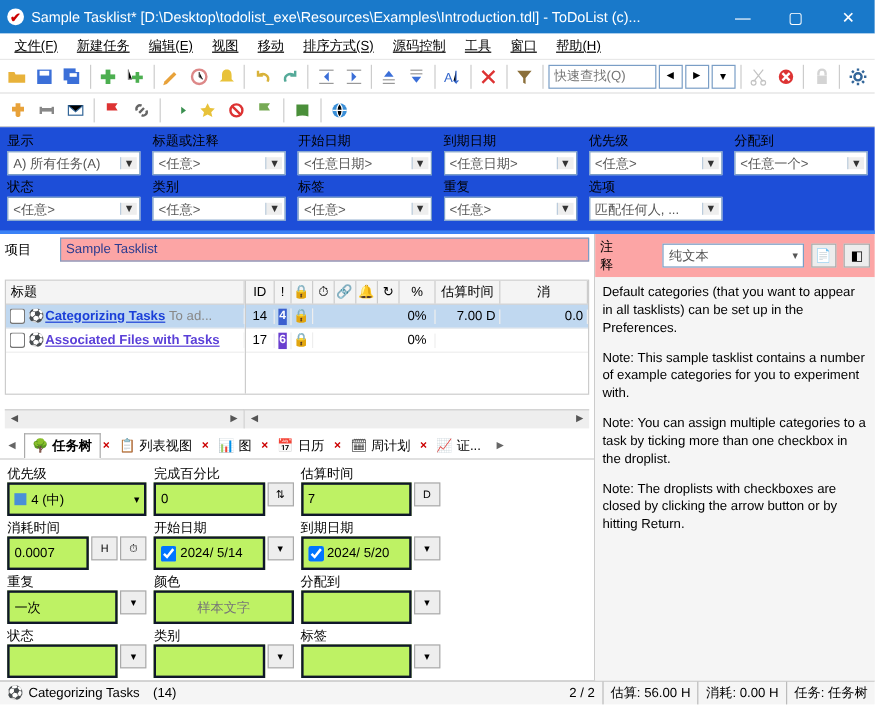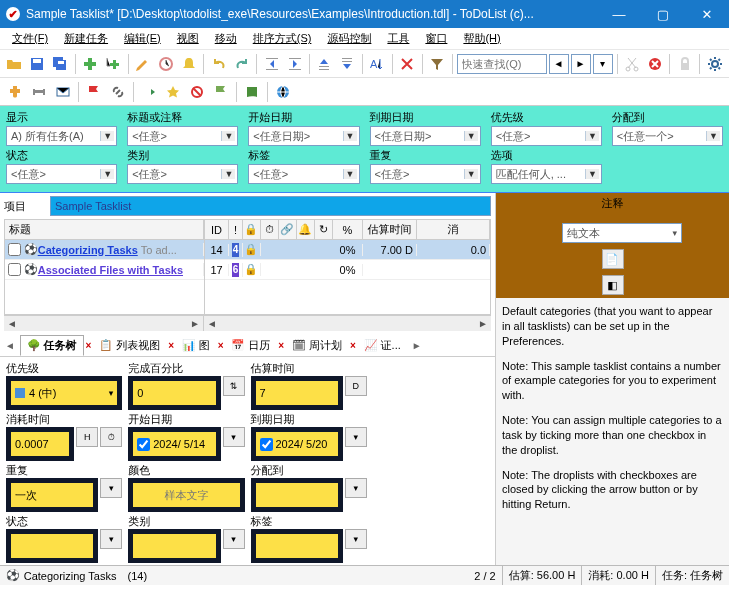"显示" .filters { background: #5eead4 -> #1d4ed8; border-bottom: 1px solid #3b82f6 -> 3px solid #3b82f6 }
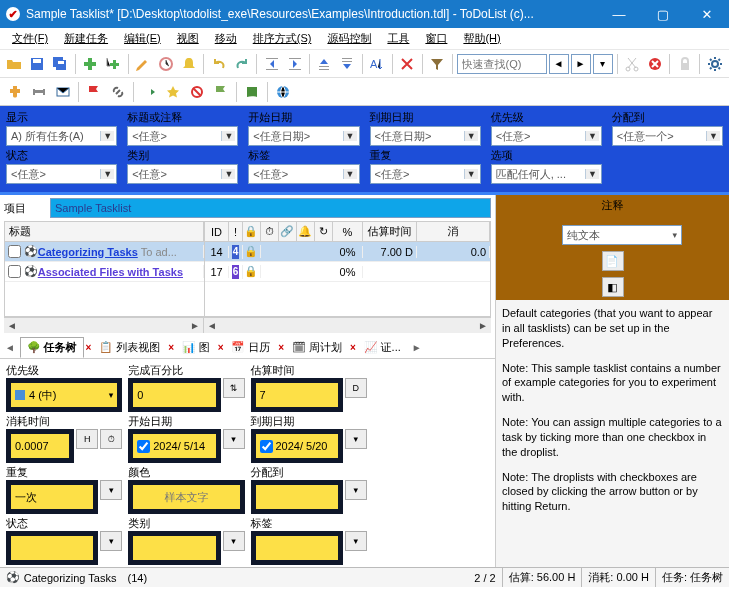"Sample Tasklist" .projrow .pval { background: #0ea5e9 -> #fca5a5 }
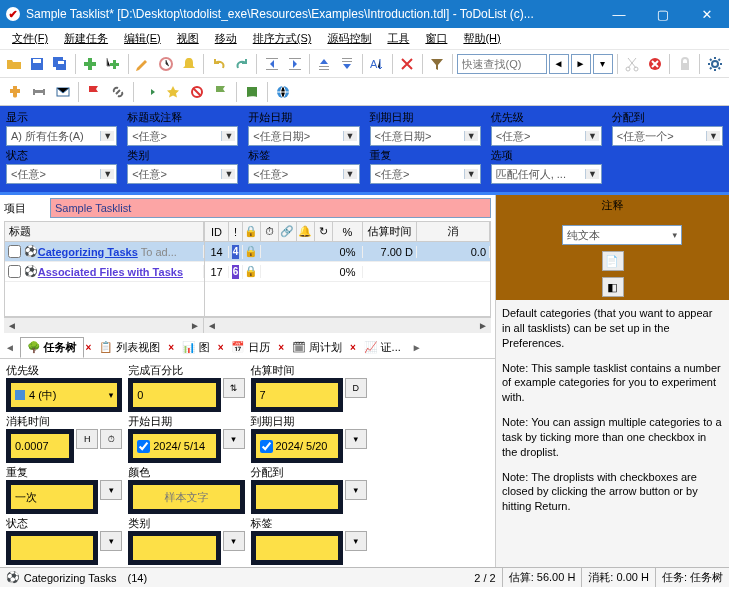"注释" .noteshead { background: #a16207 -> #fca5a5; flex-direction: column -> none }
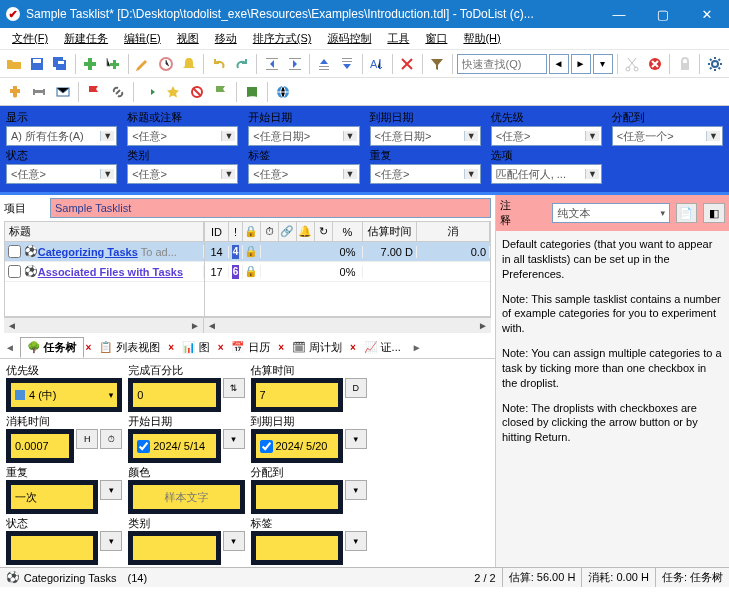"标题" .taskgrid { margin: 0 4px -> 12px 4px }
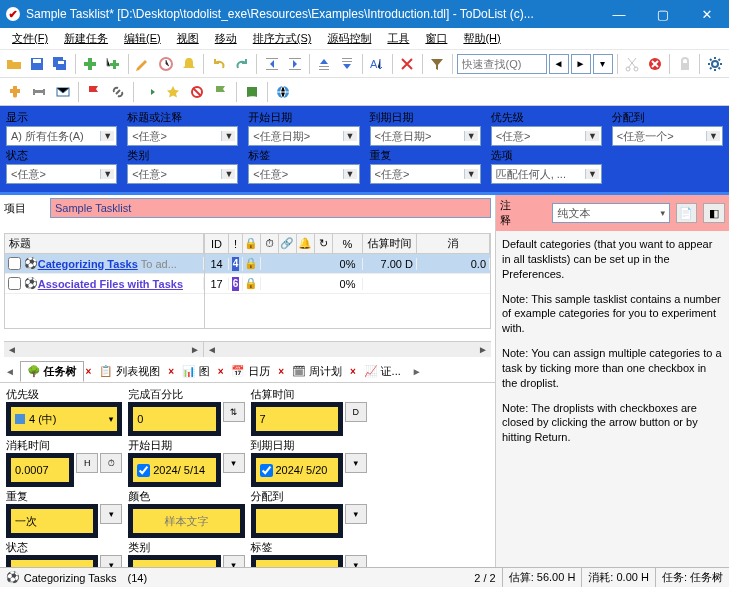"4 (中)" .pcell .pin { background: #fde047 -> #bef264; border: 5px solid #0f172a -> 2px solid #0f172a }
